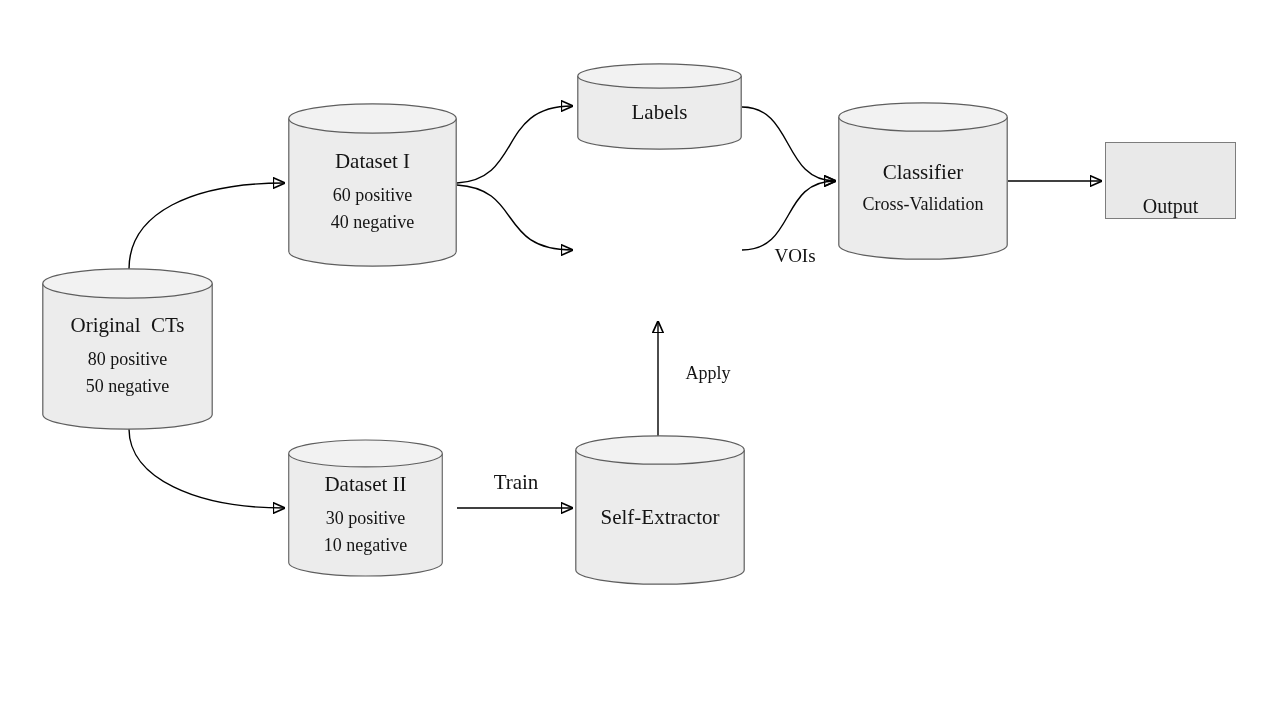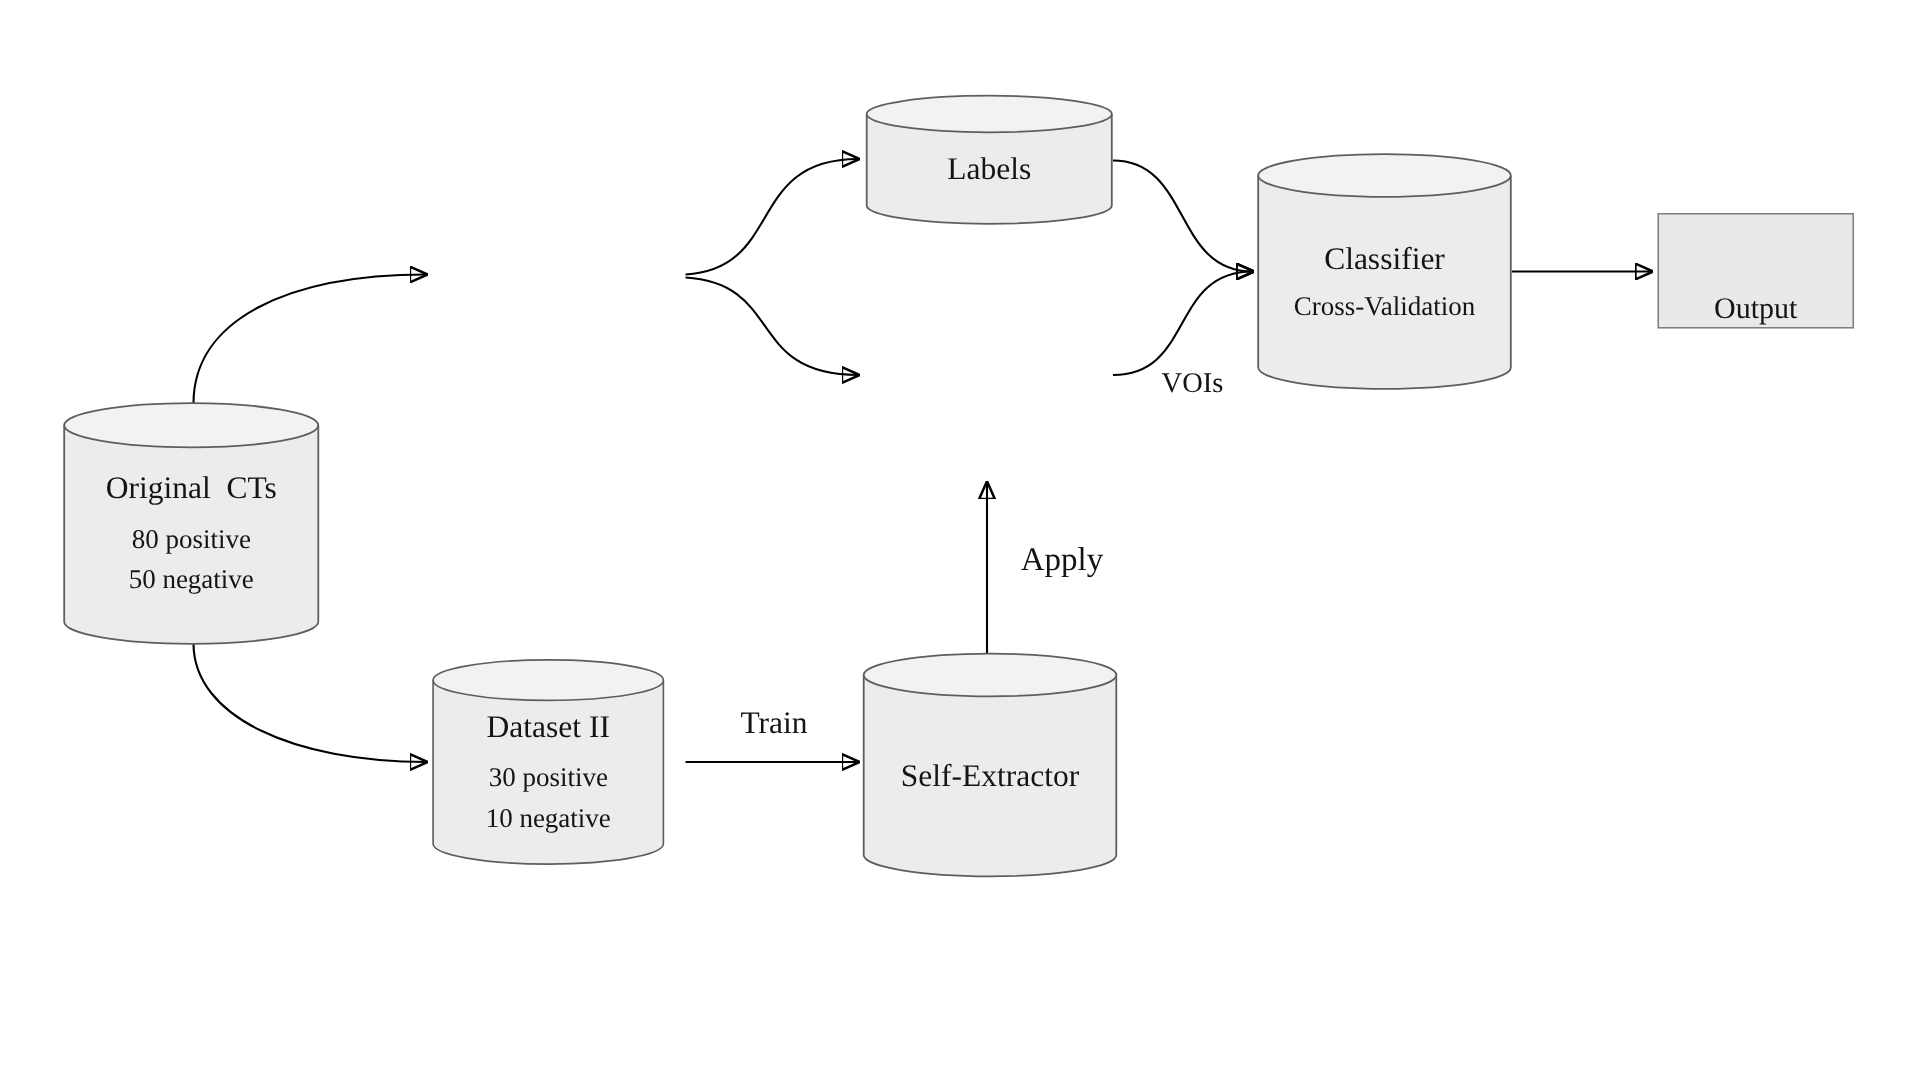"Dataset I" div.node { html: none -> <div> <svg> <path></path> <ellipse></ellipse> </svg> <div> <div>Dataset I</div> <div>60 positive</div> <div>40 negative</div> </div> </div> }
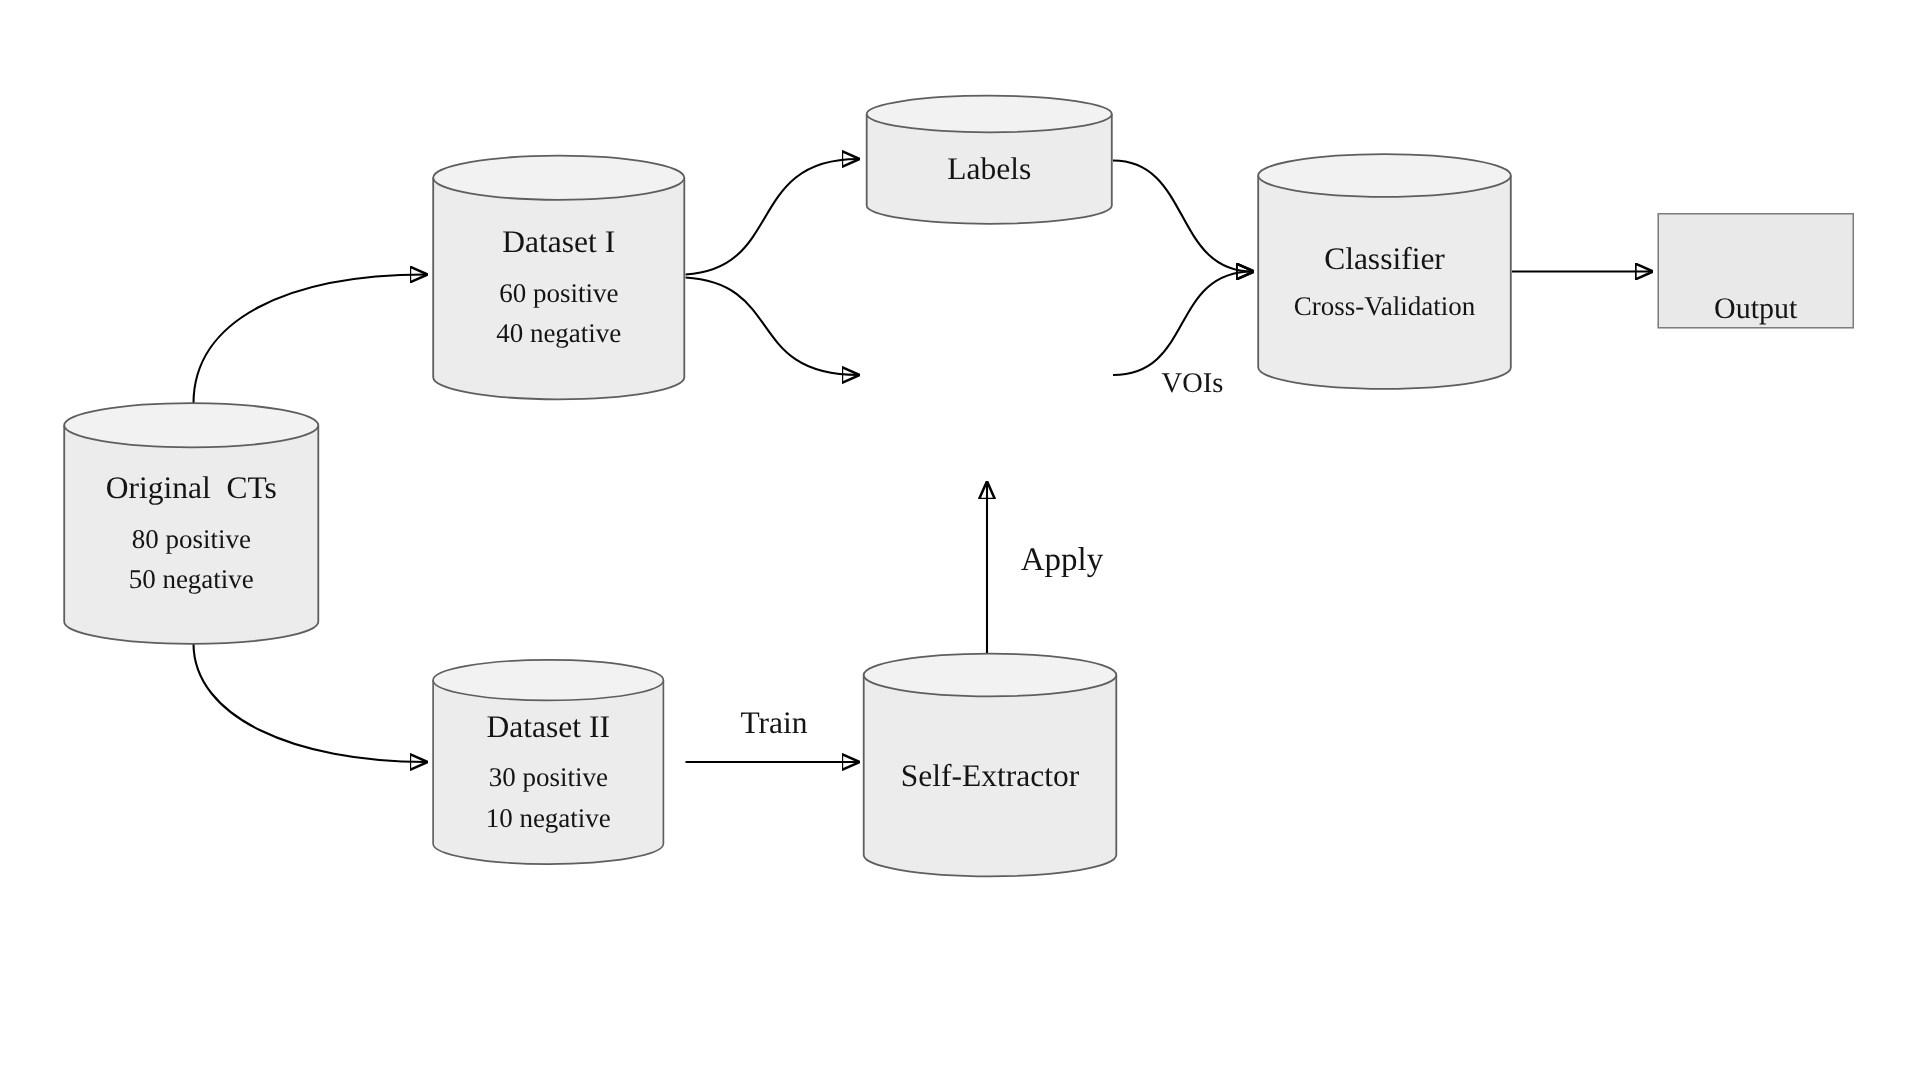"Apply" .lbl-apply { font-size: 22px -> 18px }
